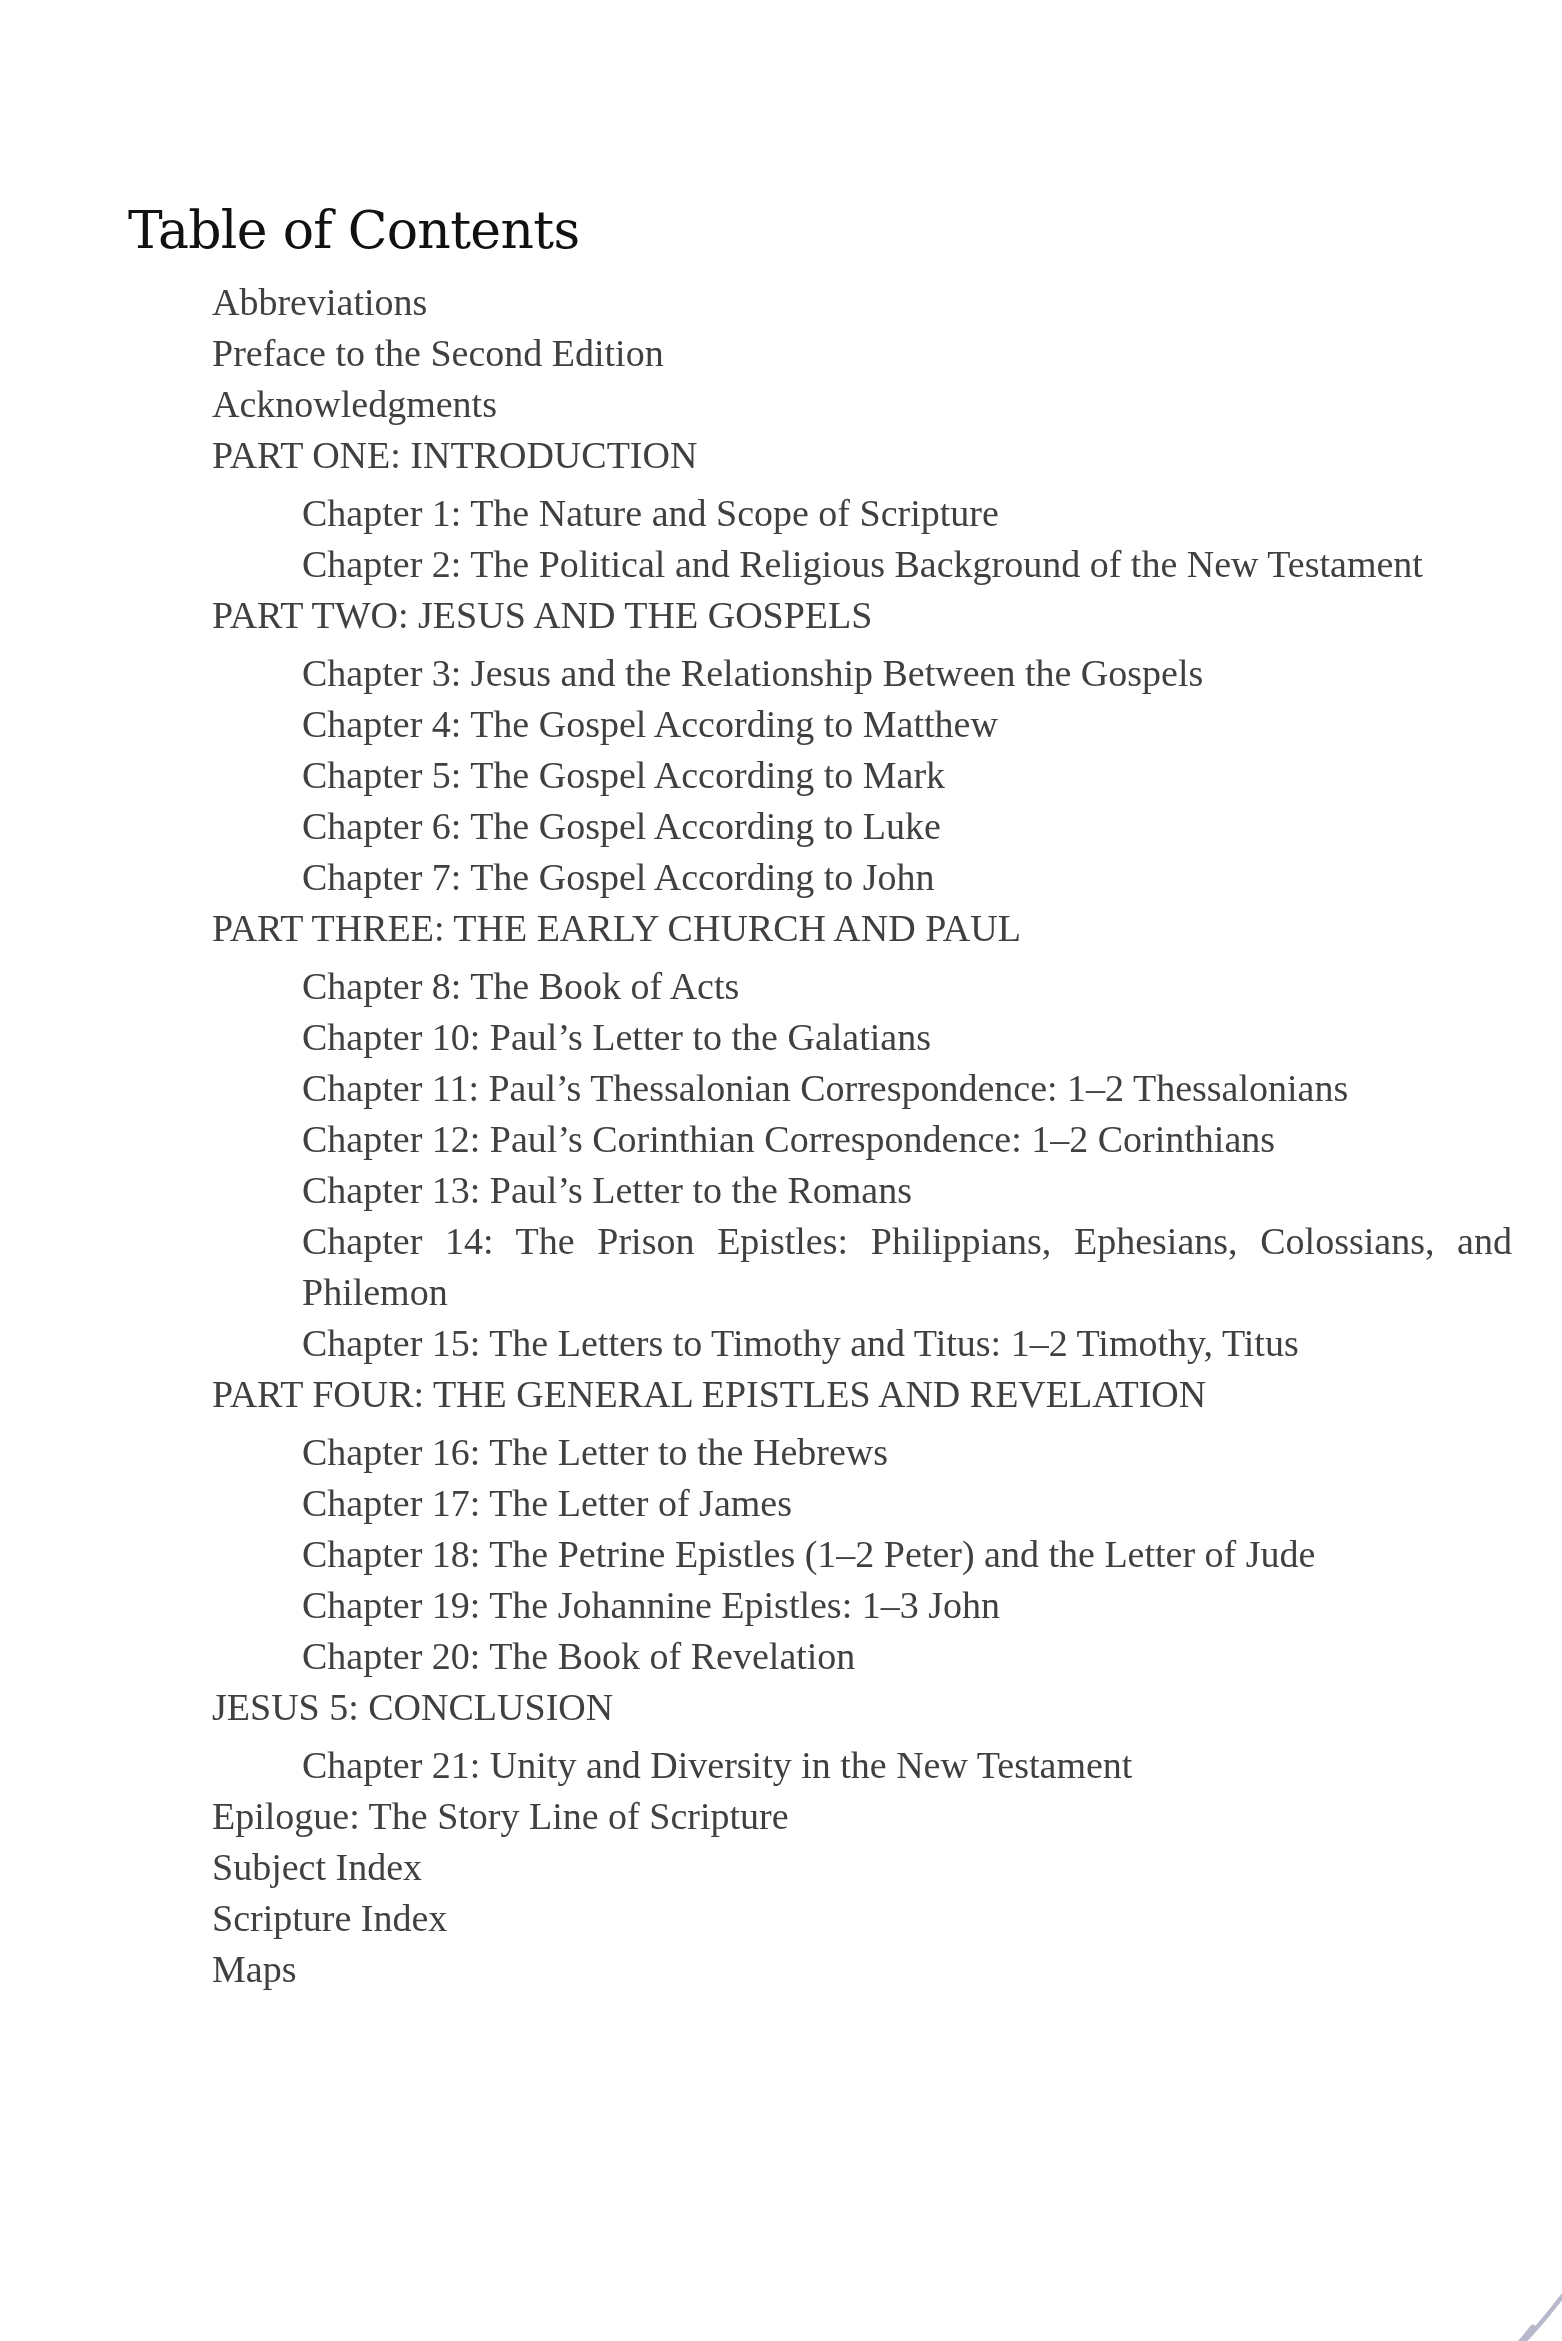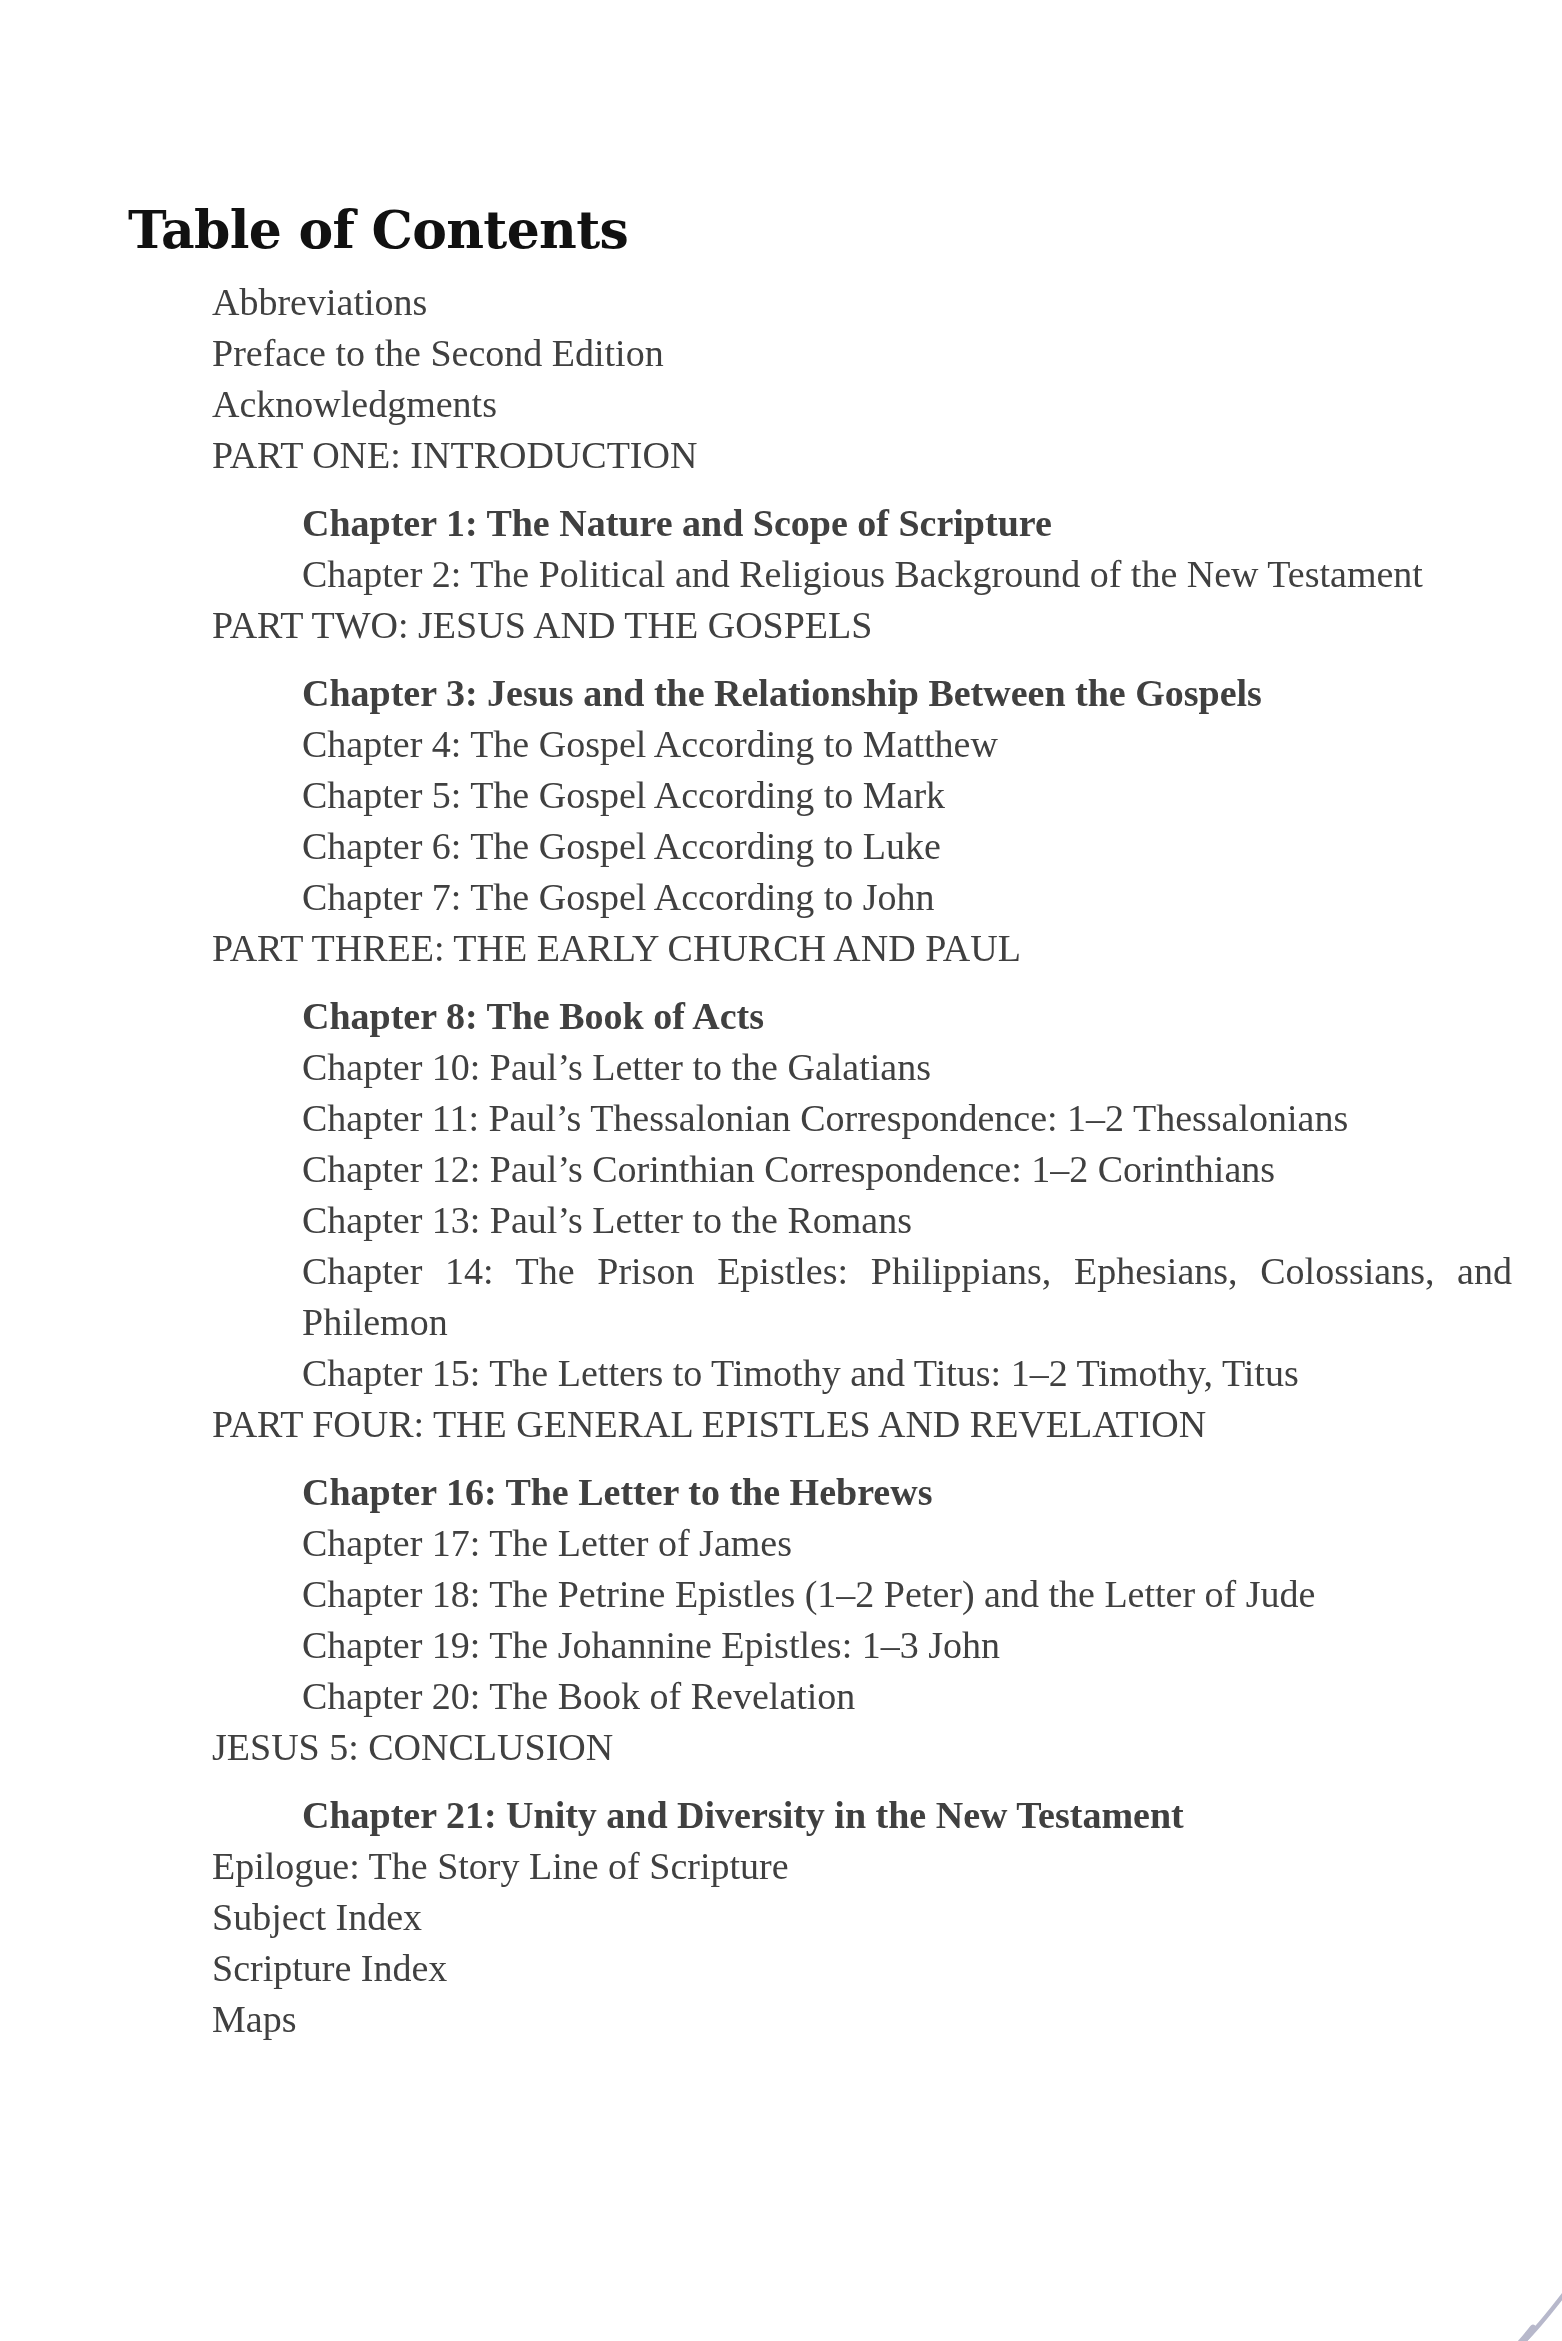"Table of Contents" .page-title { font-weight: 700 -> 400 }
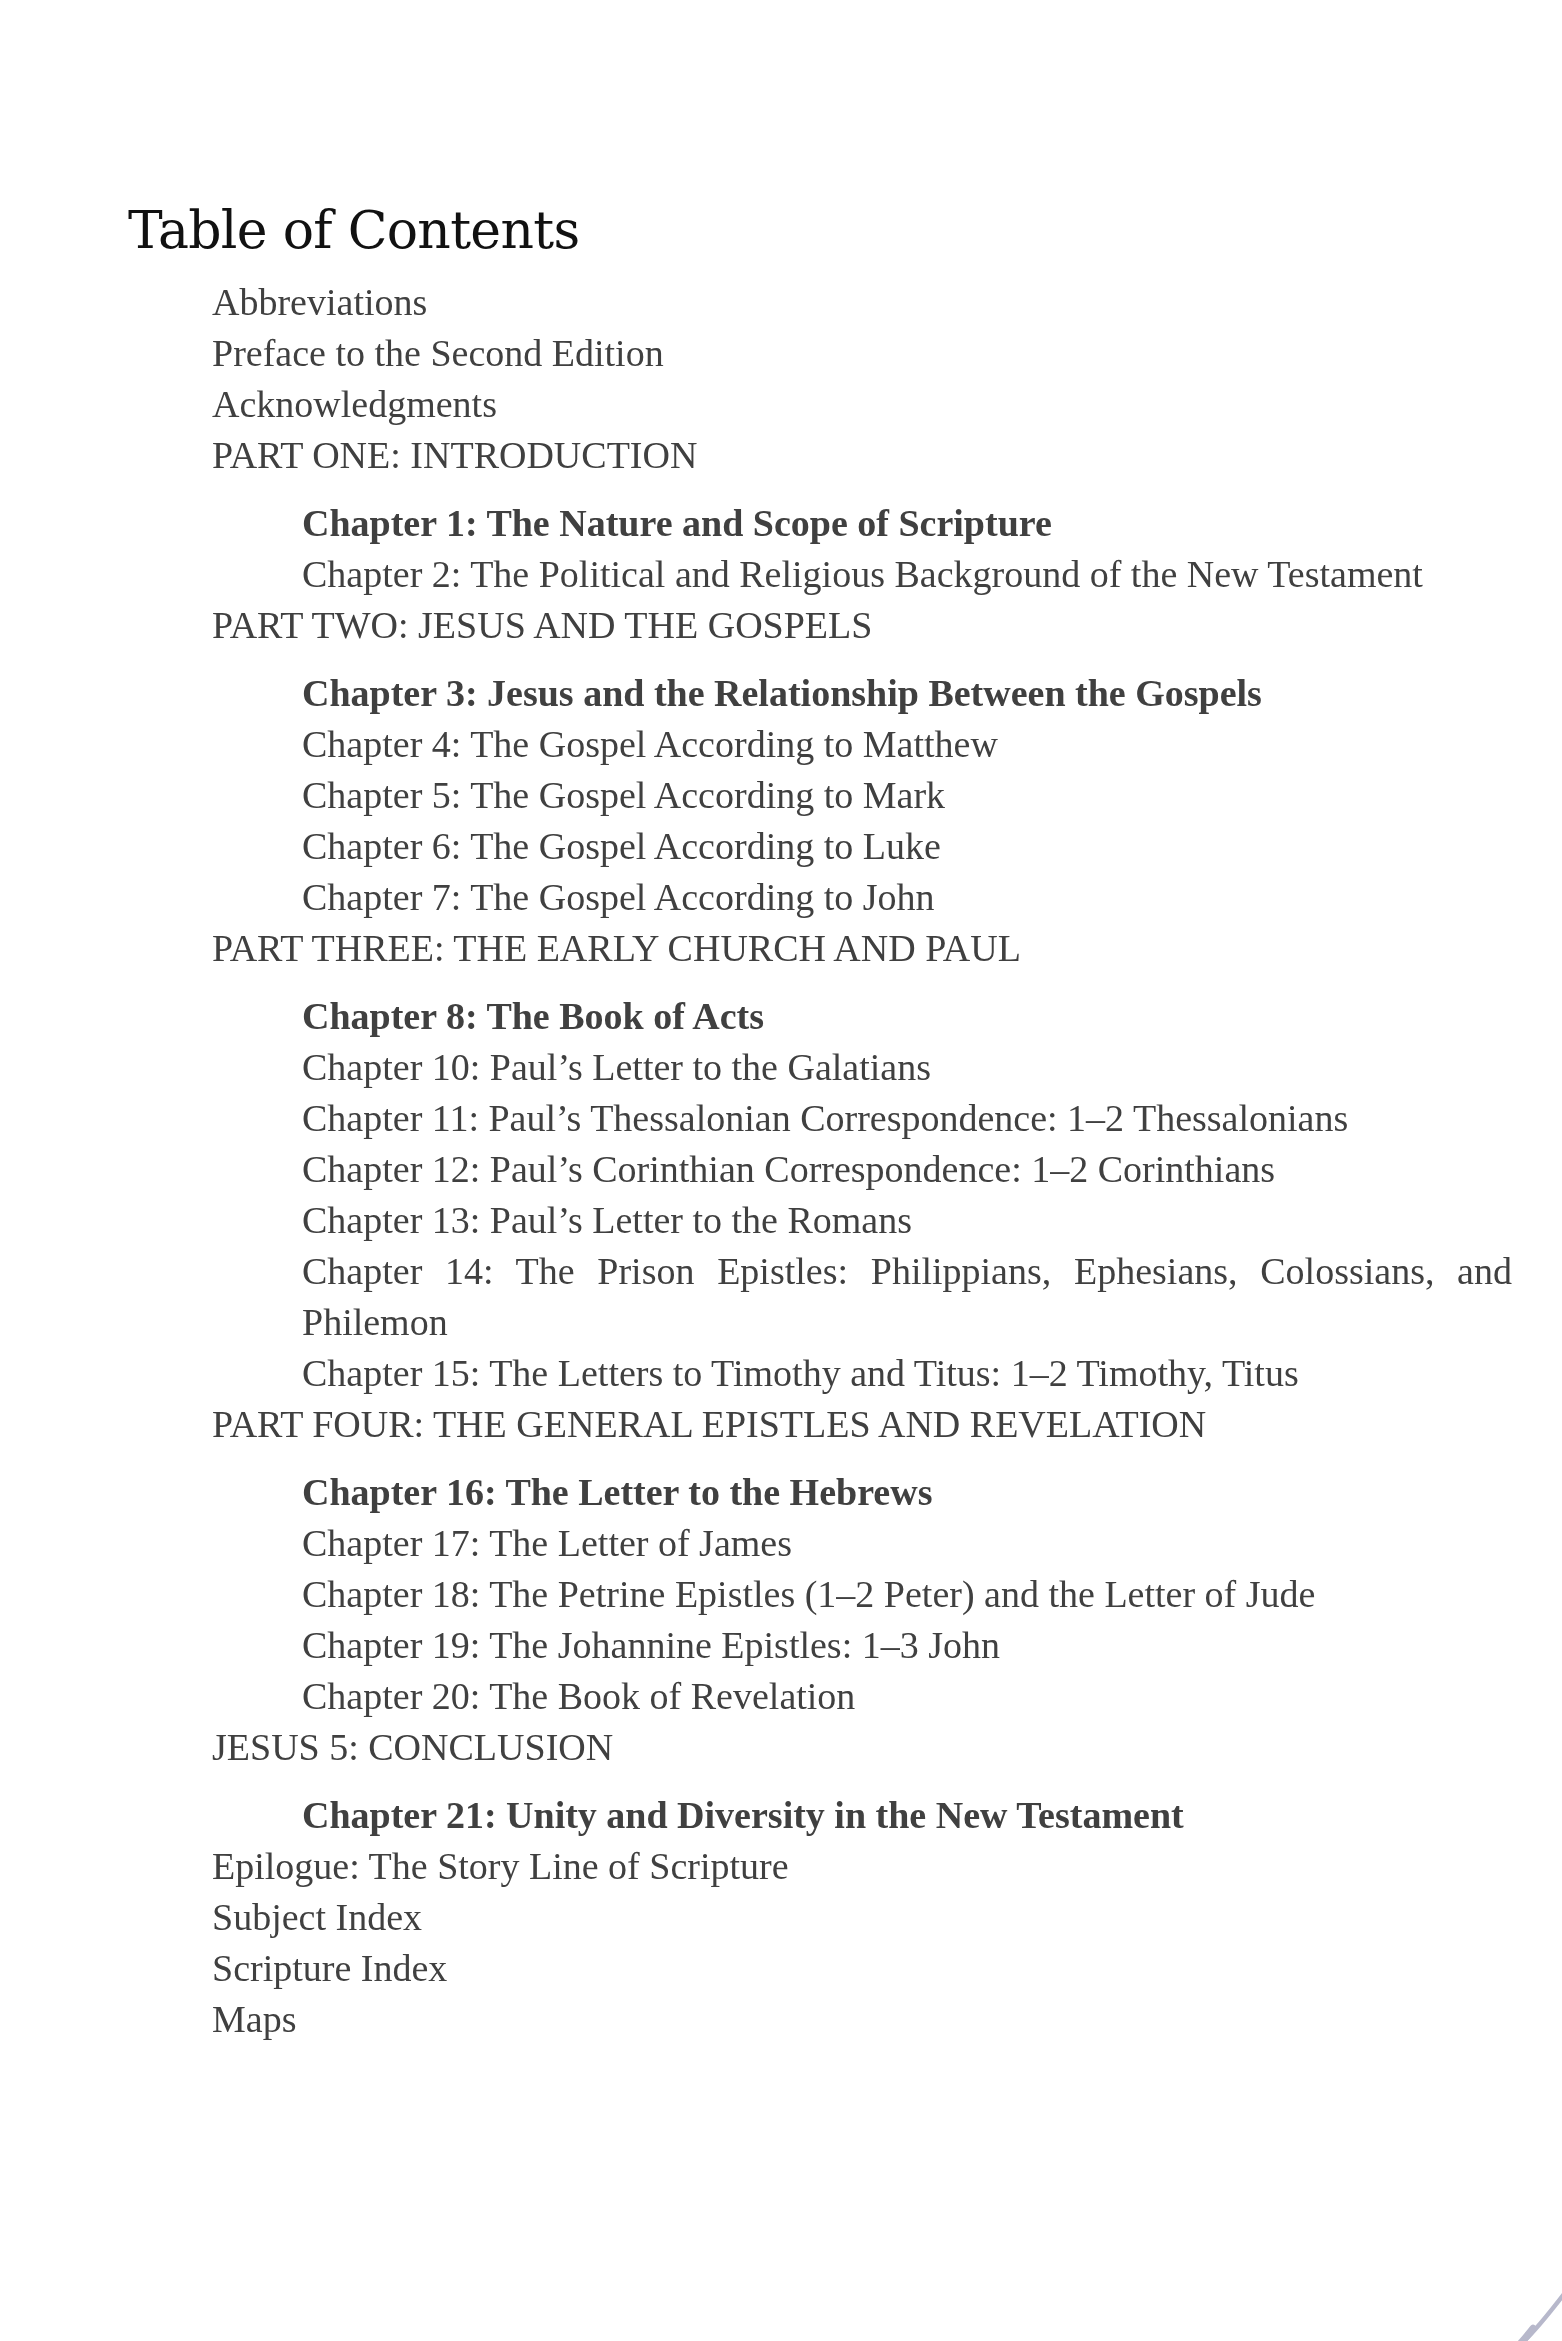"Chapter 1: The Nature and" .entry.group-start { font-weight: bold -> none; margin-top: 17px -> 7px }
